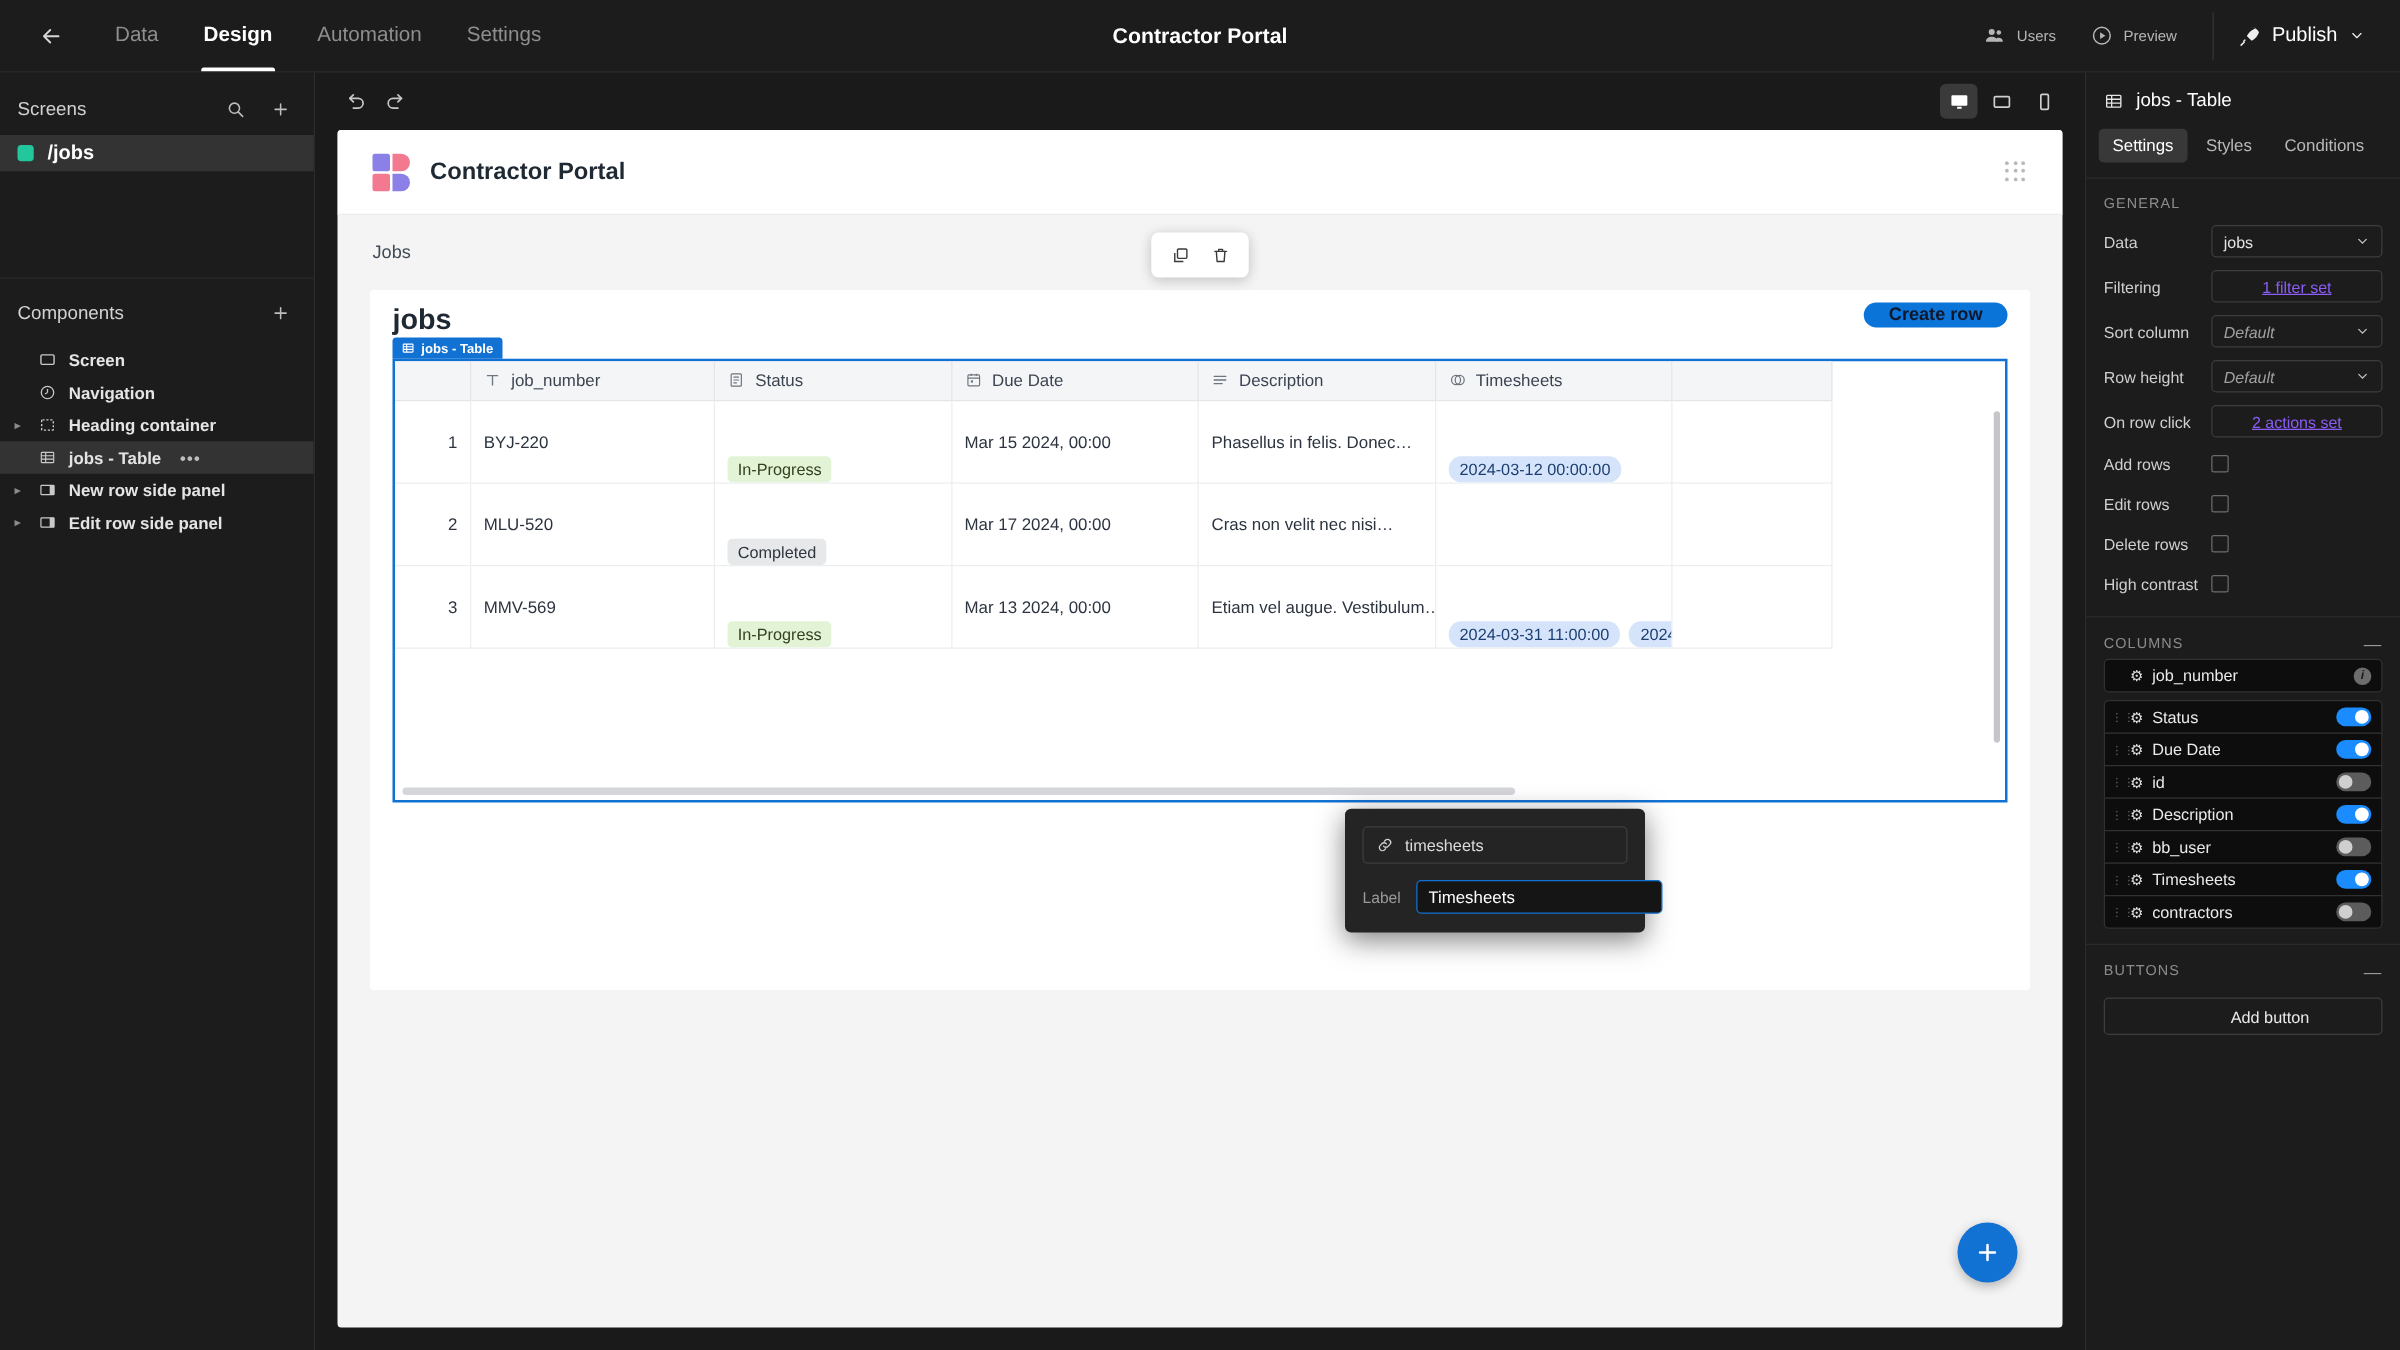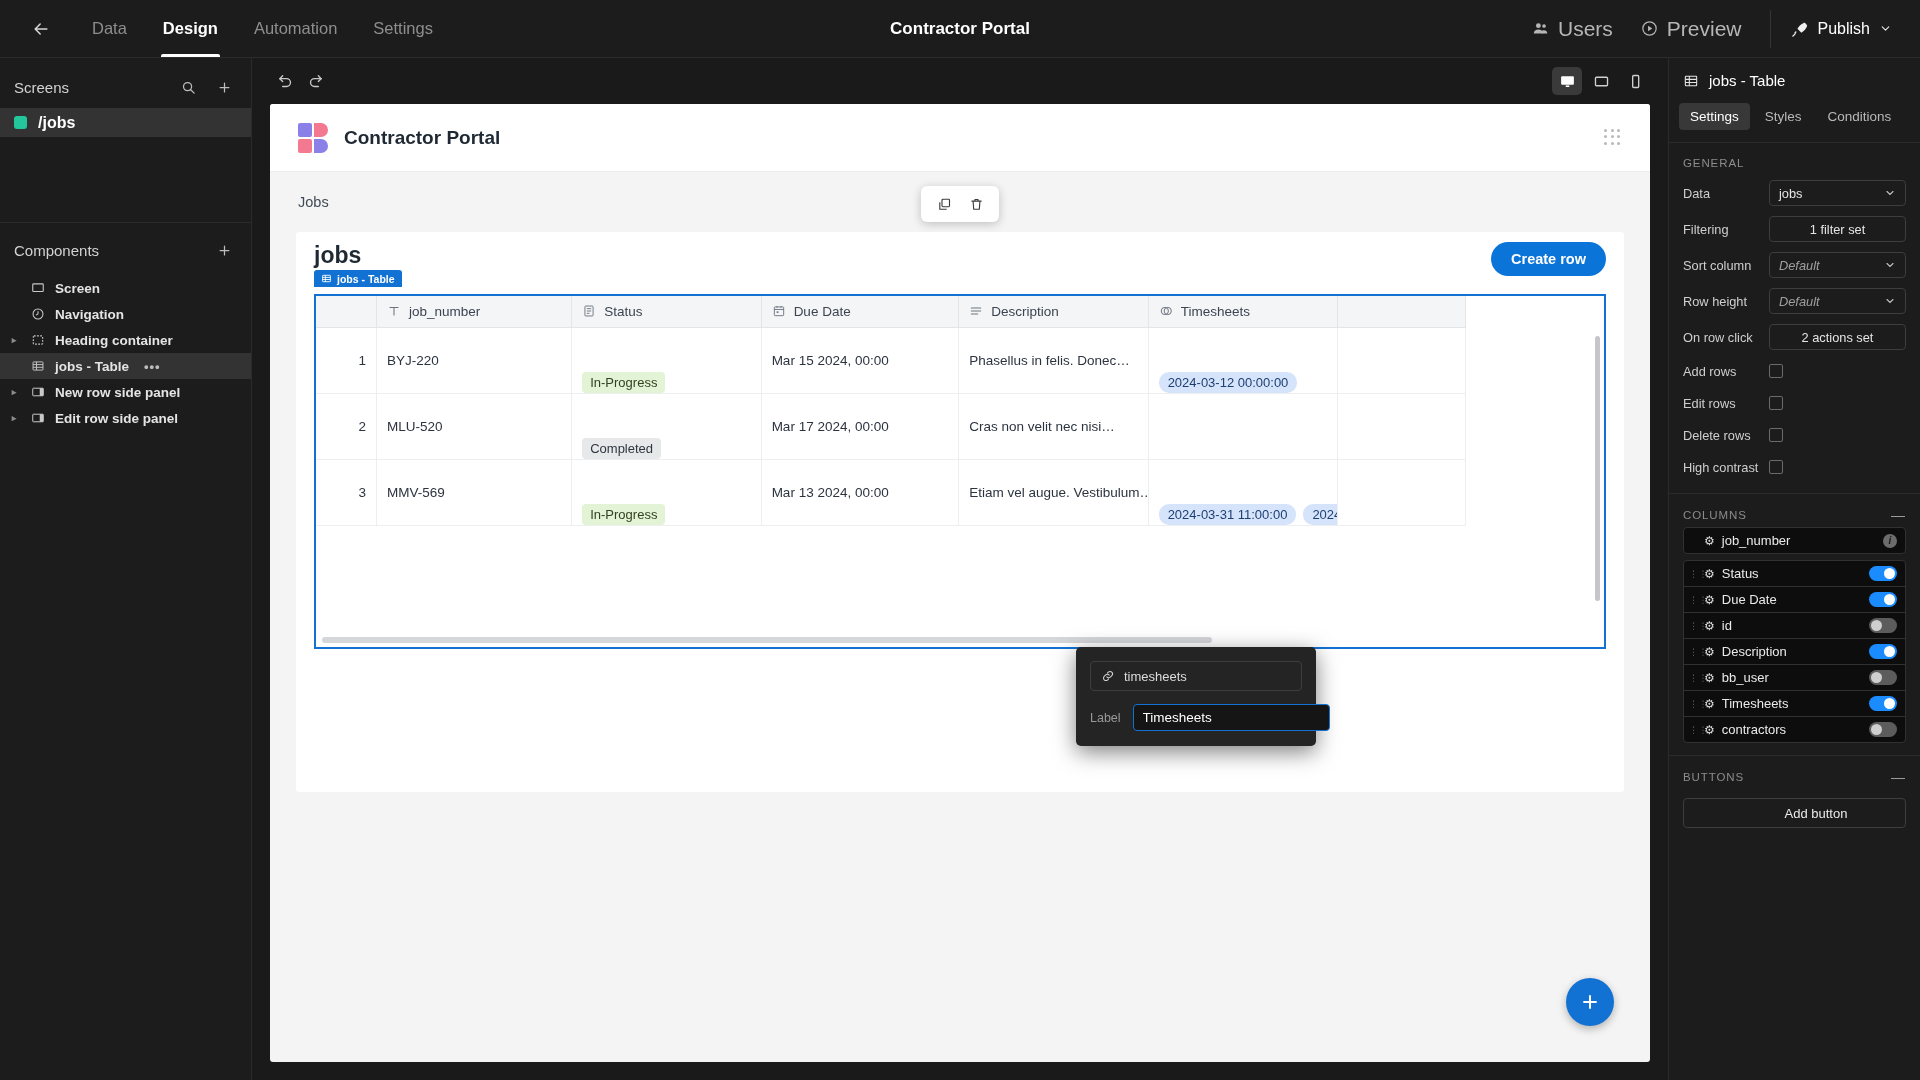"Users" .top-action { font-size: 21px -> 12px }
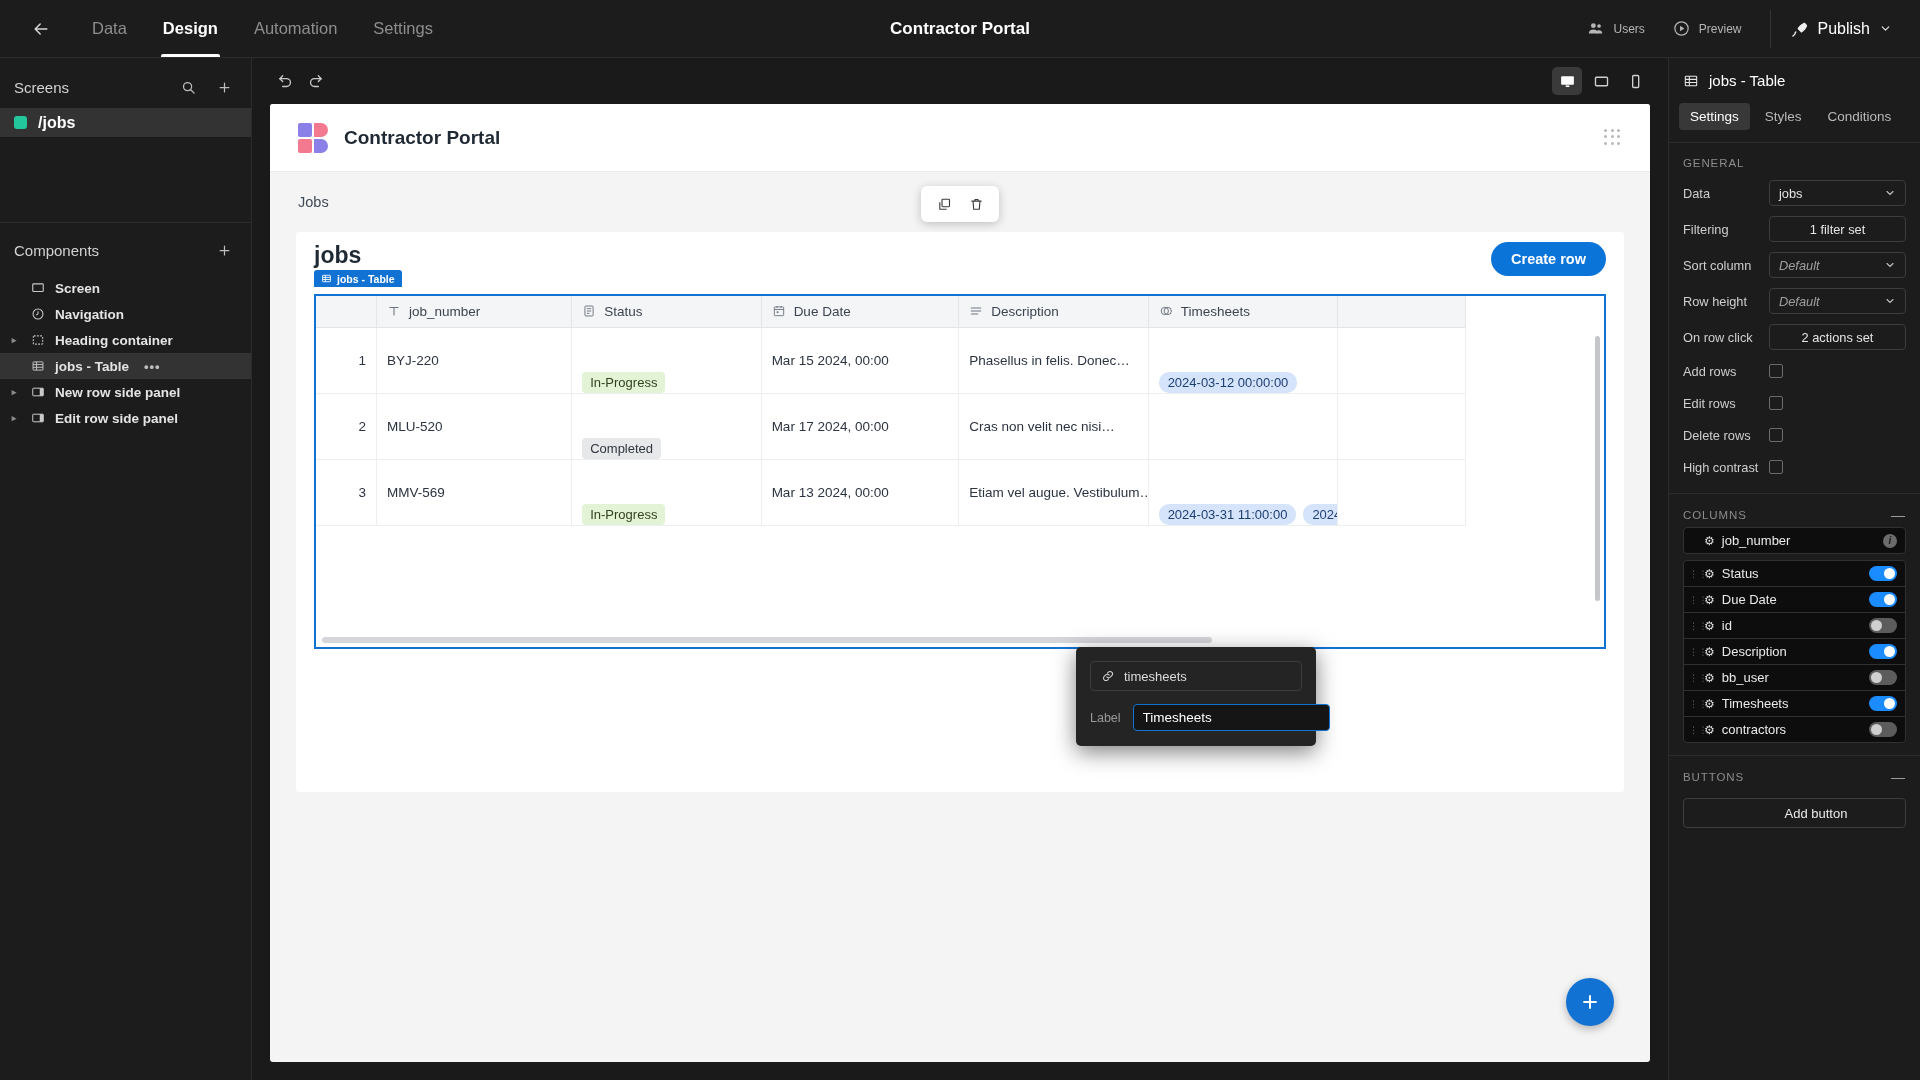"1 filter set" .btn-box { color: #e5e5e5 -> #8b5cf6; text-decoration: none -> underline }
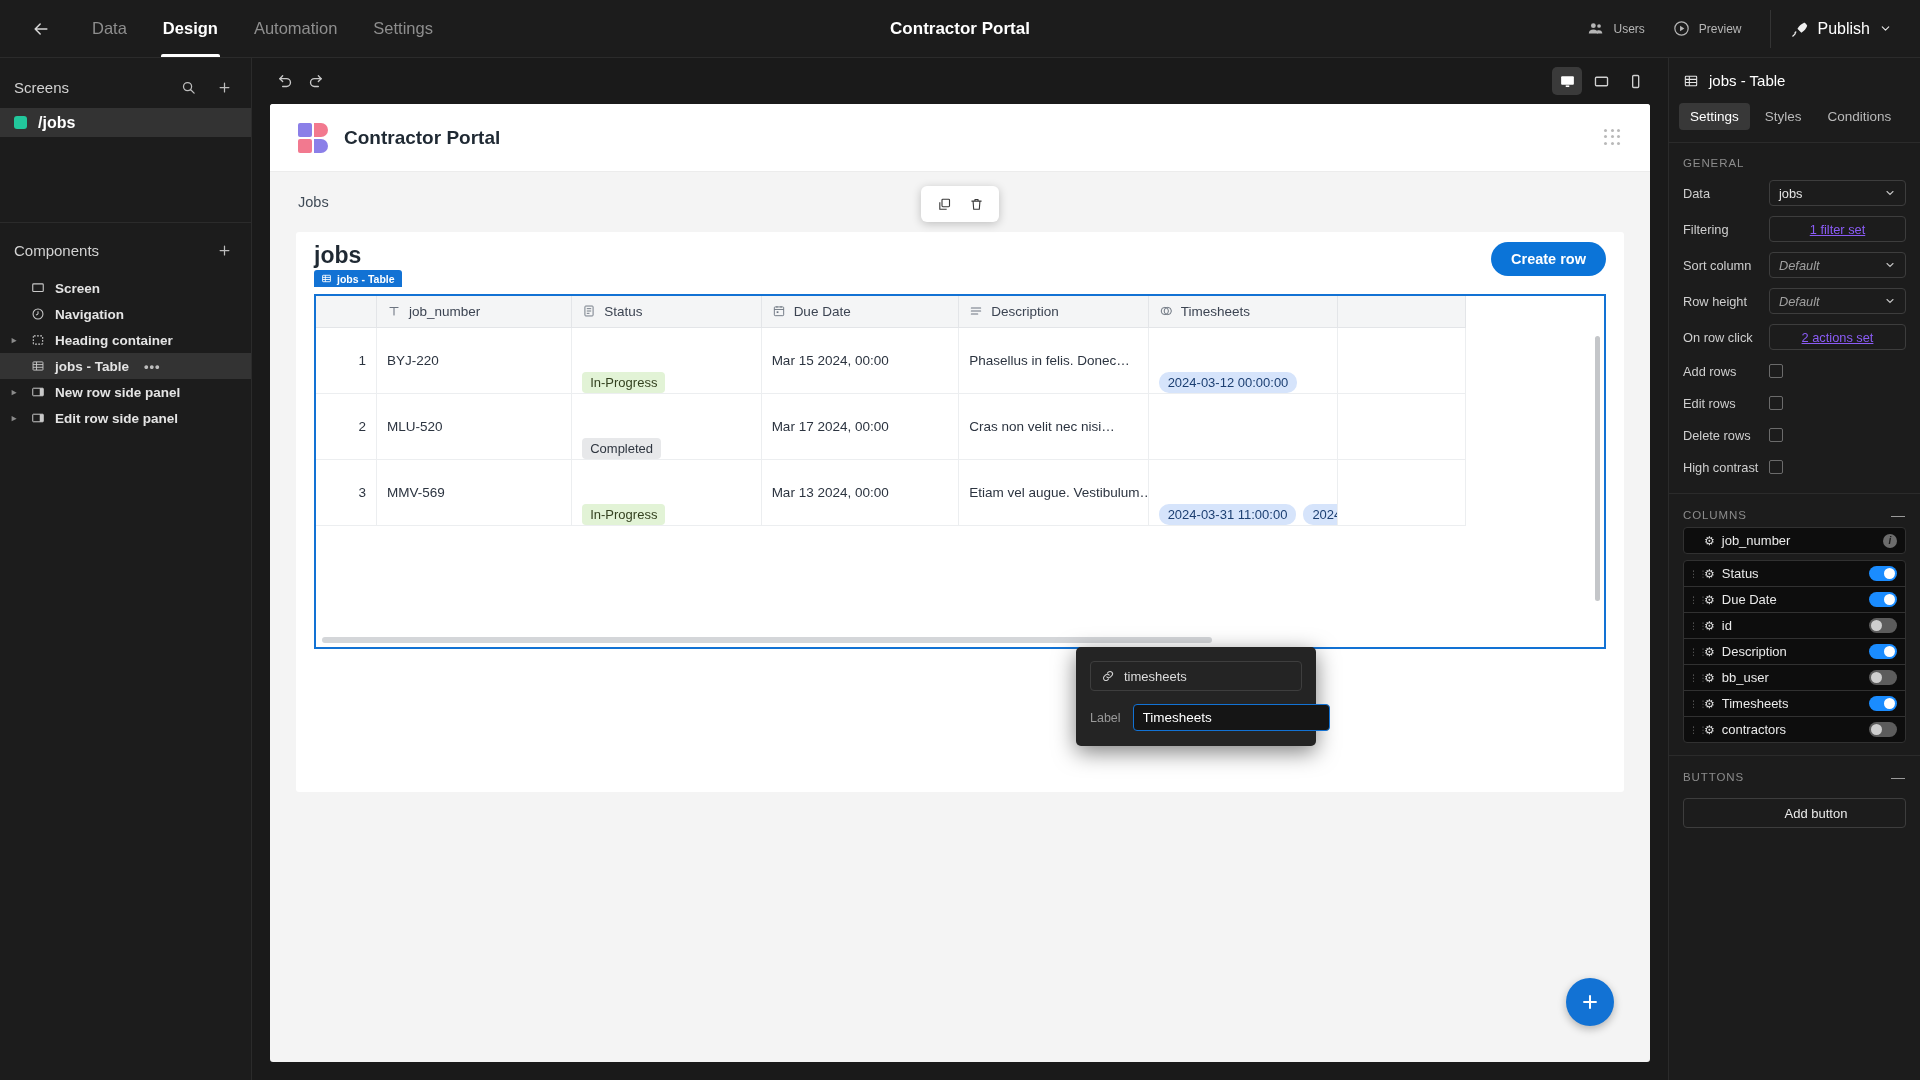"Create row" .create-row-btn { color: #ffffff -> #0f172a; height: 34px -> 20px }
